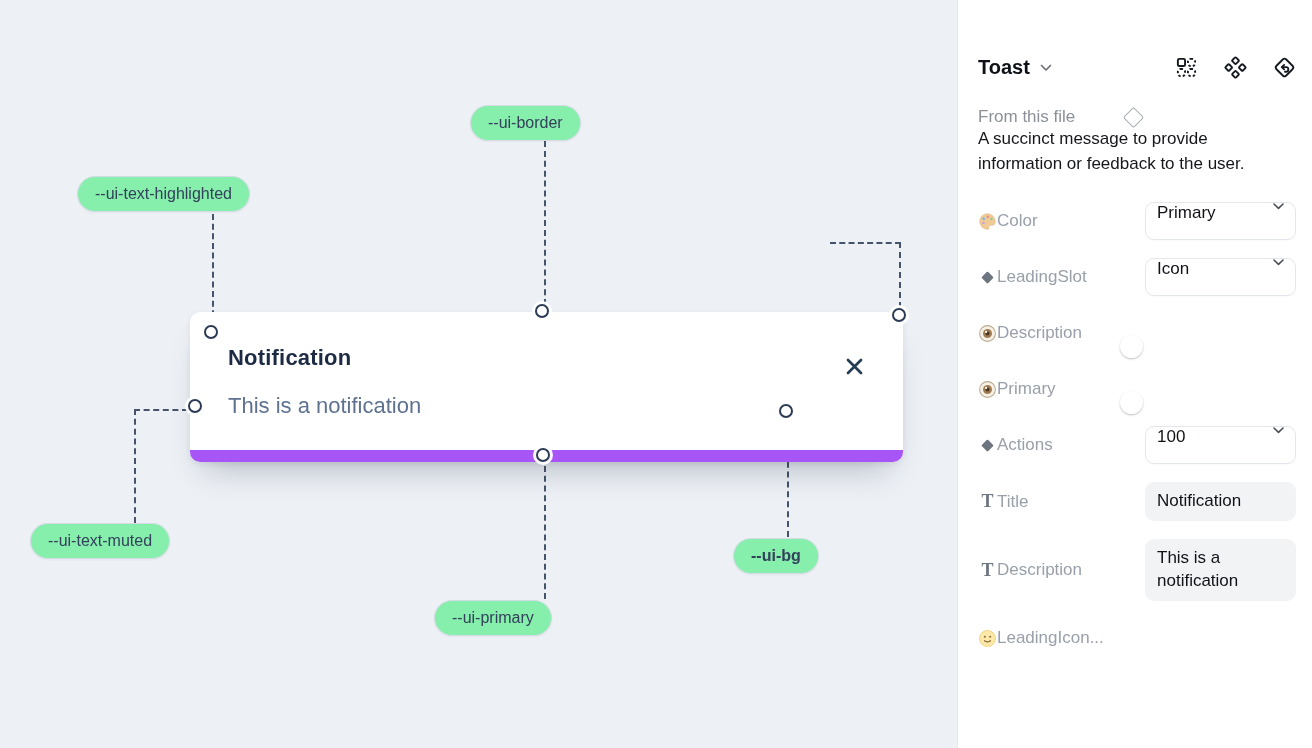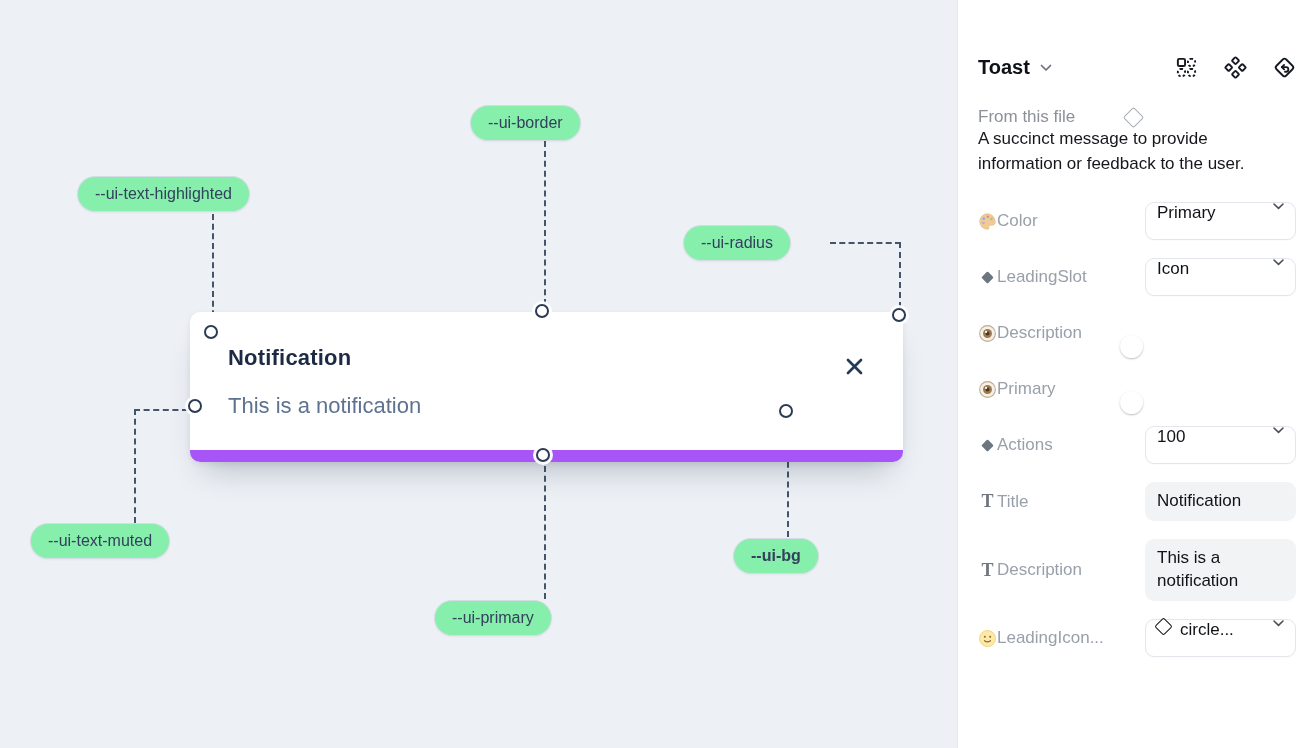"--ui-radius" div.pill { html: <div>--ui-radius</div> -> none }
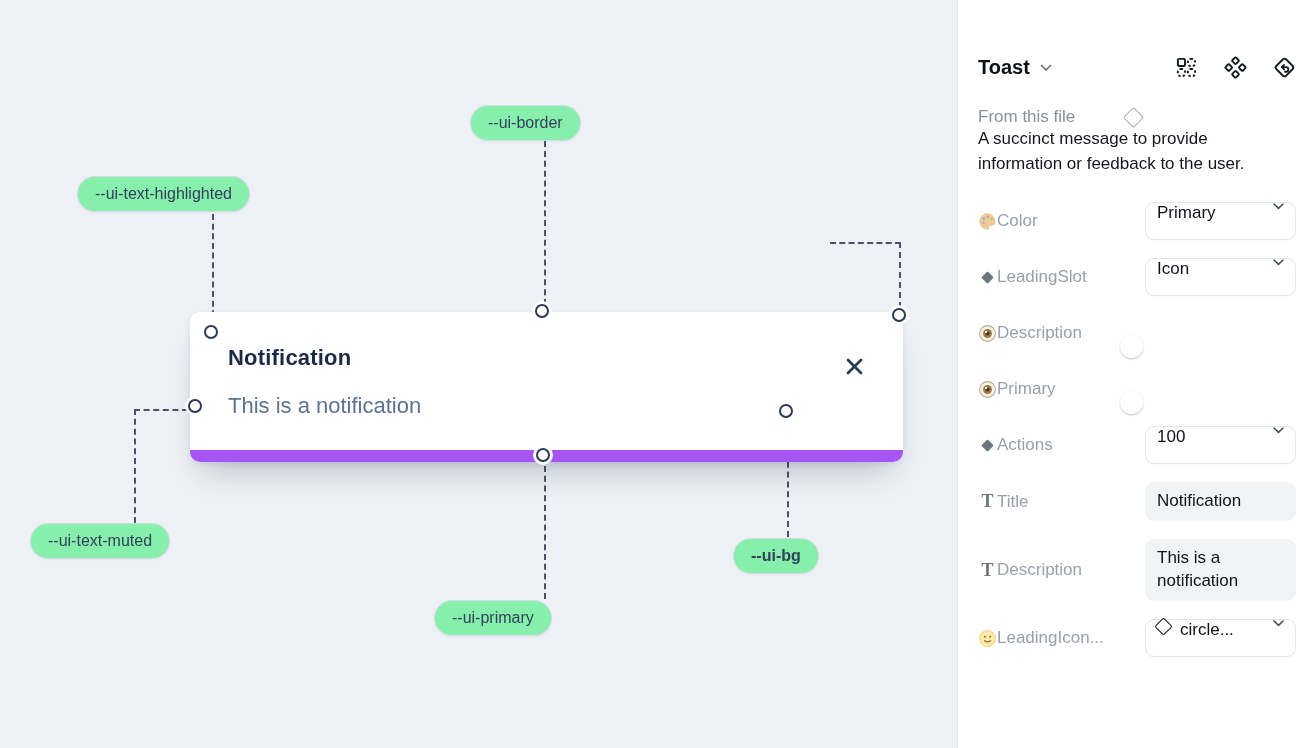"circle..." span.control { html: <span> <span> <span></span> <span>circle...</span> <span> <svg> <polyline></polyline> </svg> </span> </span> </span> -> none }
